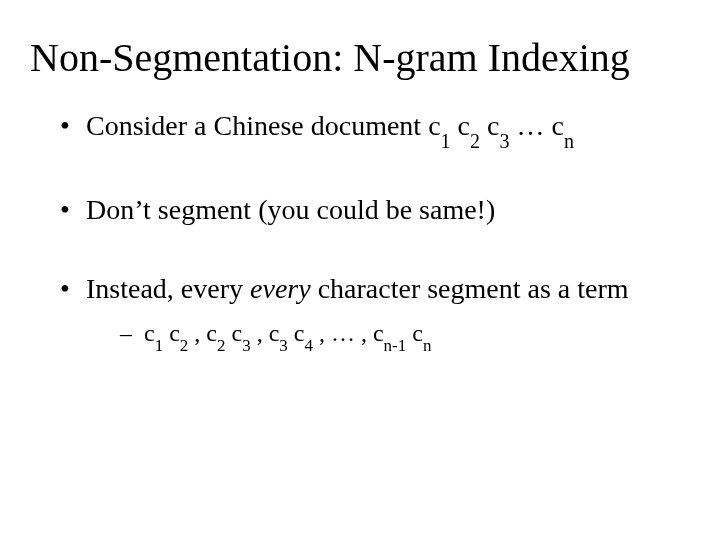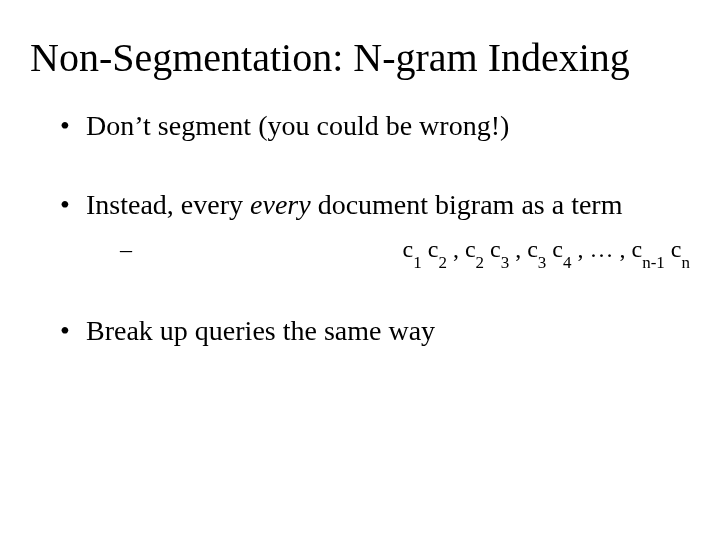"Consider a Chinese document c1" li { html: none -> <li> <span>Consider a Chinese document c</span><span>1</span><span> c</span><span>2</span><span> c</span><span>3</span><span> … c</span><span>n</span> </li> }
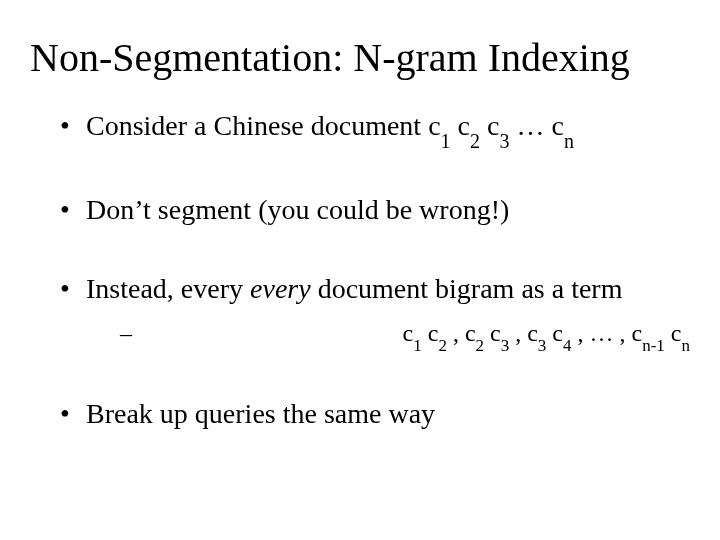"Don’t segment (you could be" li { text: wrong -> same }
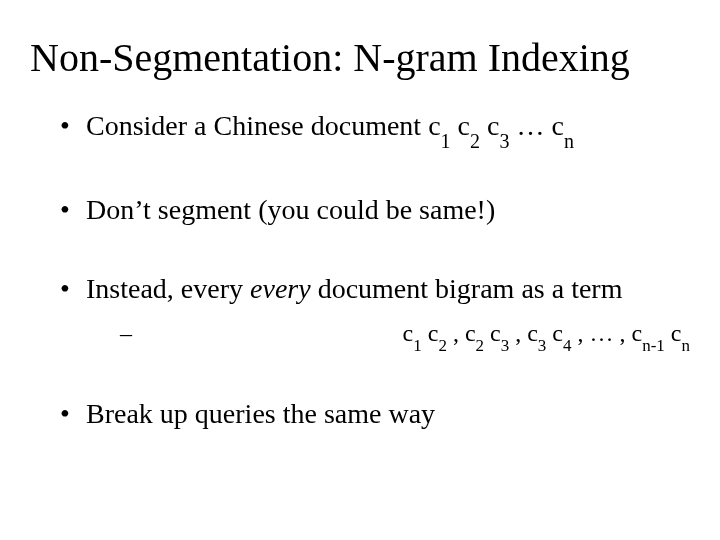"document bigram as a term" span { text: document bigram -> character segment }
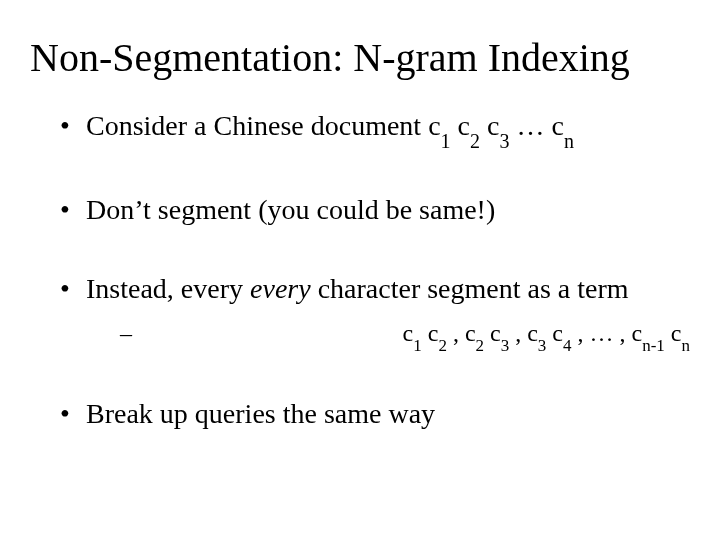"c1 c2 , c2 c3" ul.sub > li { text-align: right -> none }
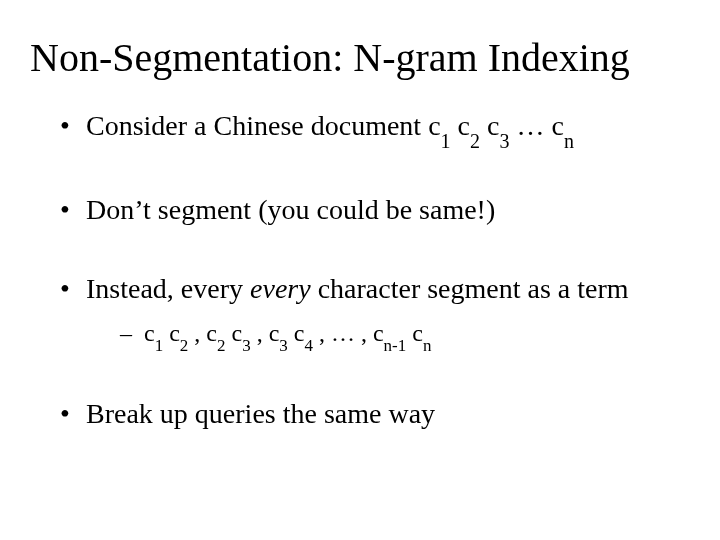"Break up queries the same" li { html: <li>Break up queries the same way</li> -> none }
